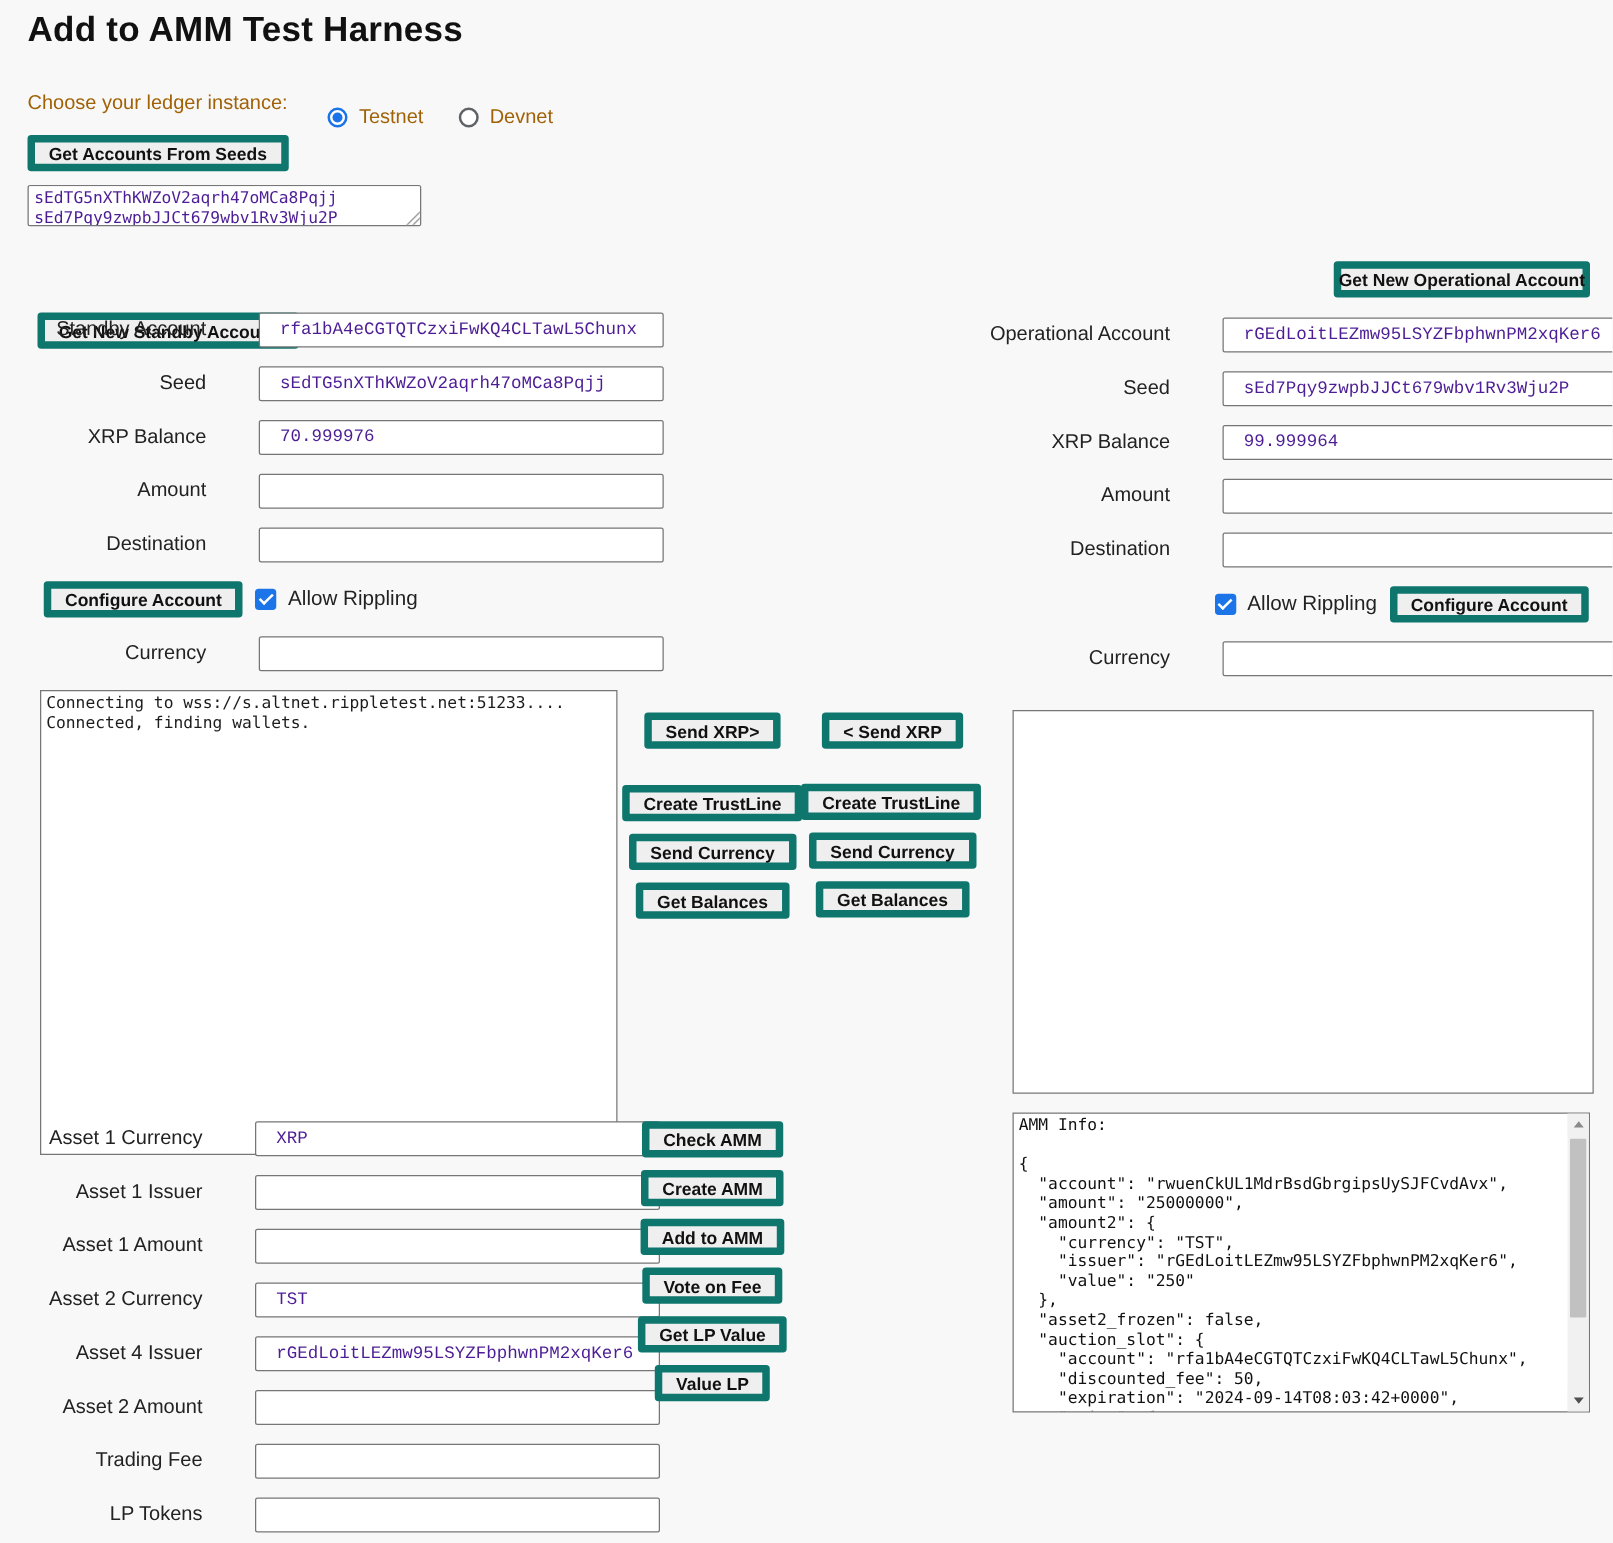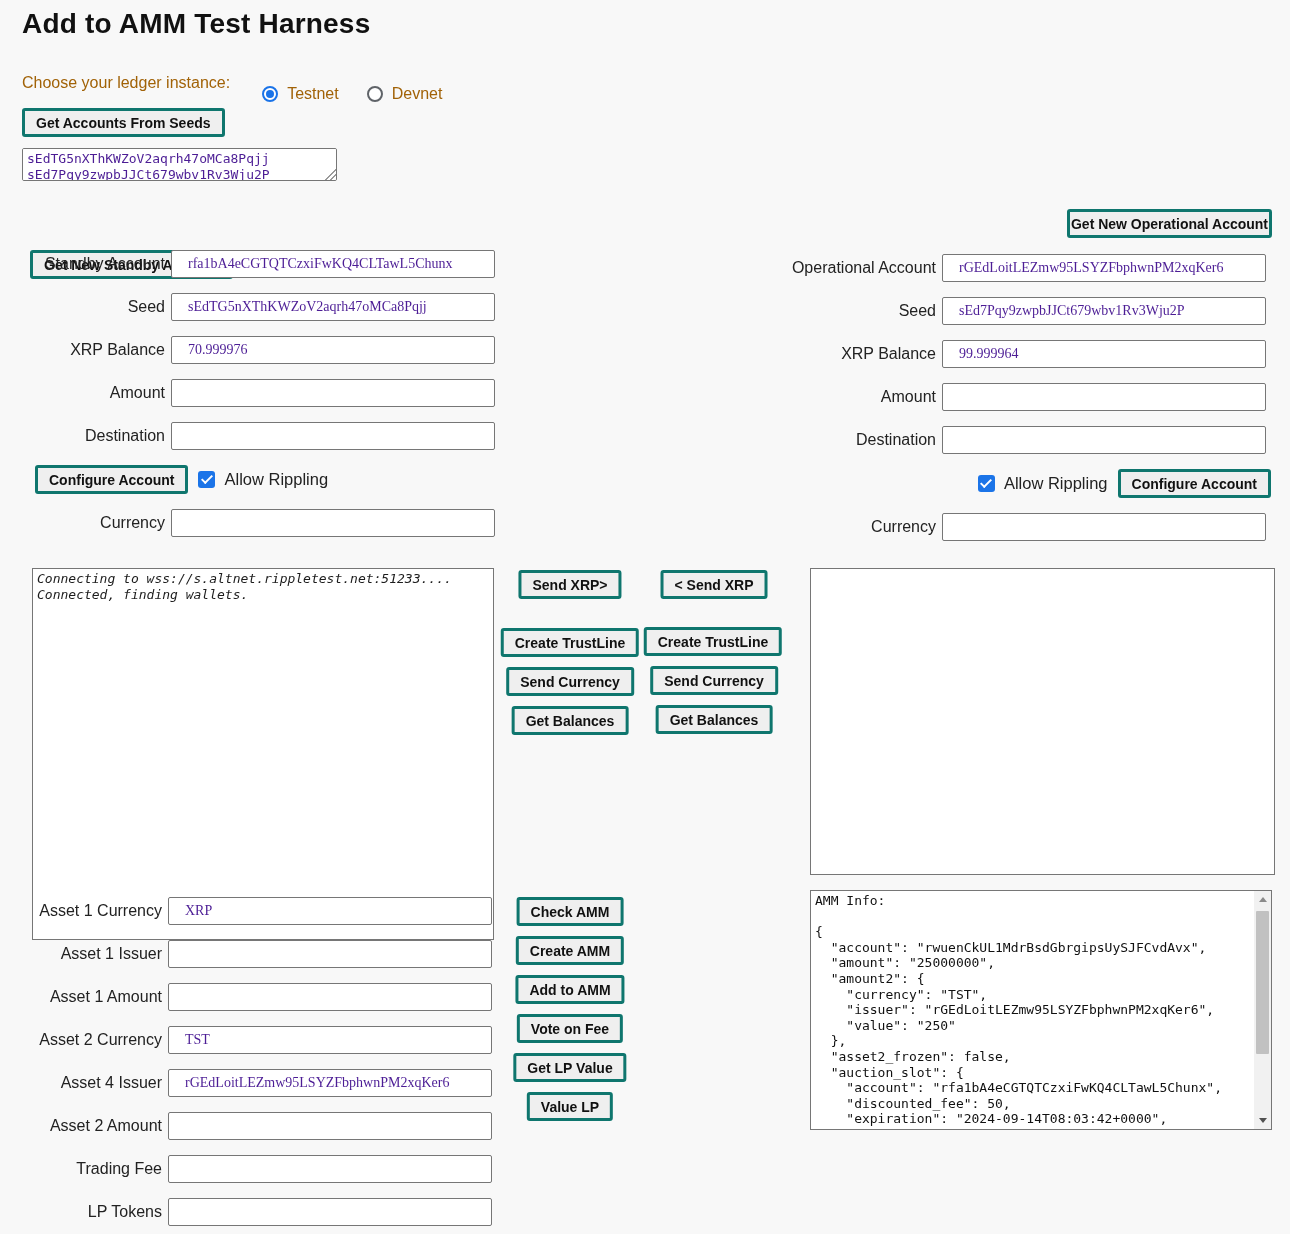"Get Accounts From Seeds" .btn { border: 3px solid #0f766e -> 6px solid #0f766e }
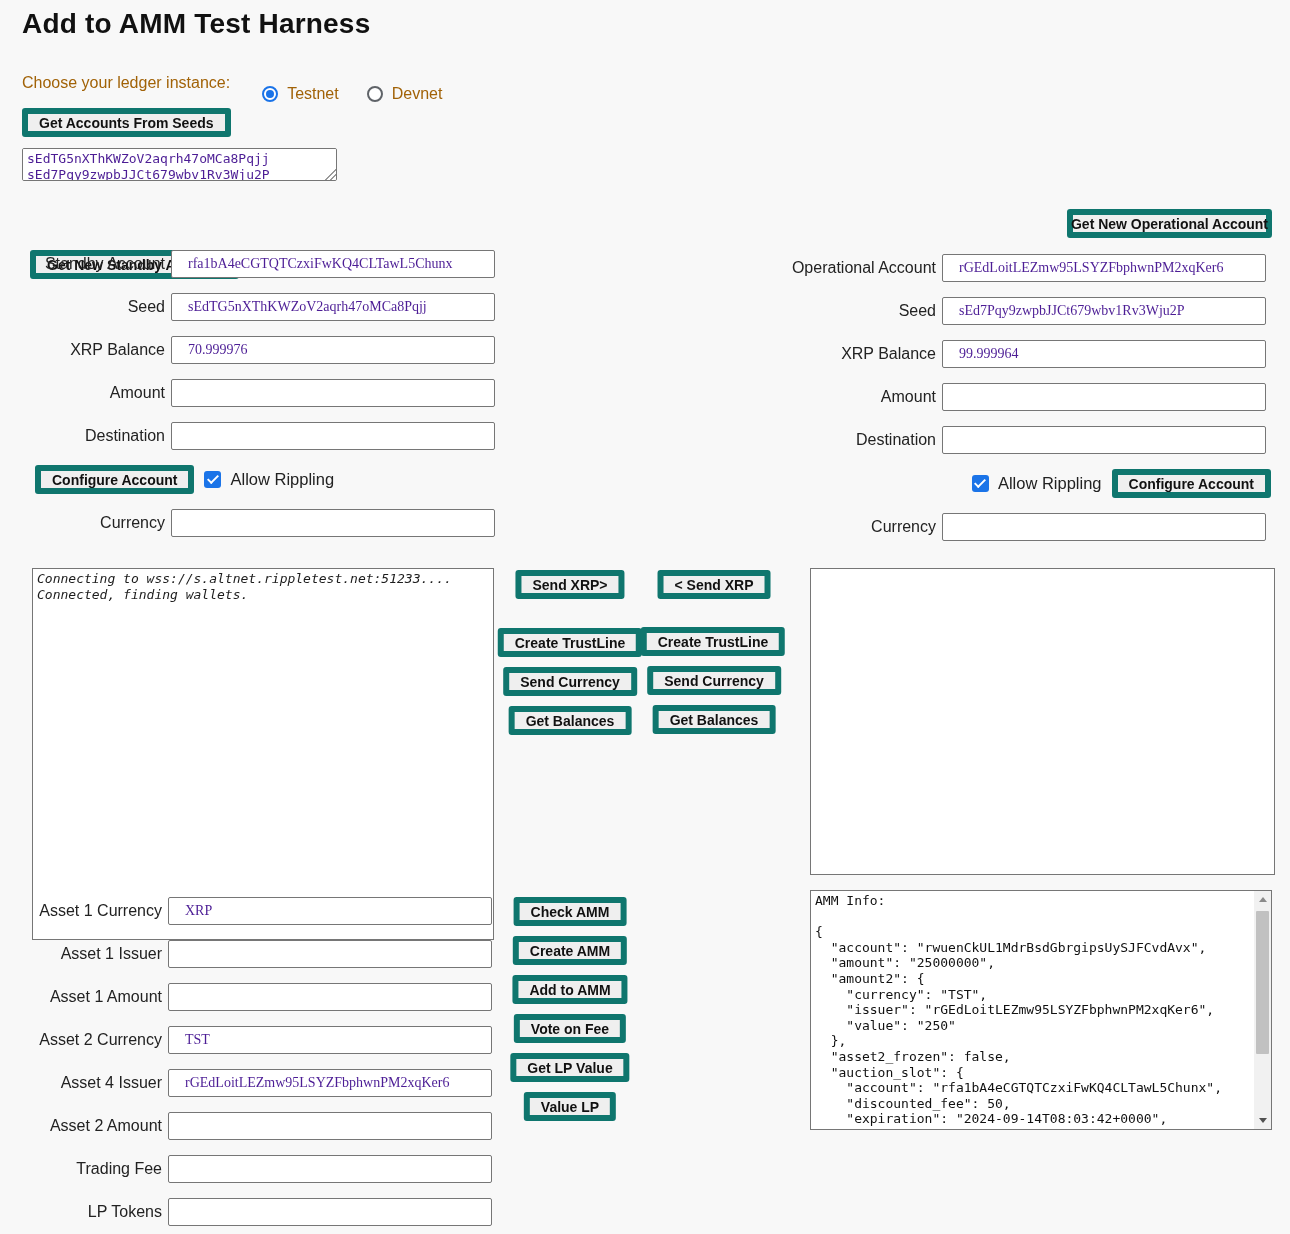"rfa1bA4eCGTQTCzxiFwKQ4CLTawL5Chunx" input[type=text] { font-family: Liberation Serif, serif -> Liberation Mono, monospace; margin-left: none -> 36px }
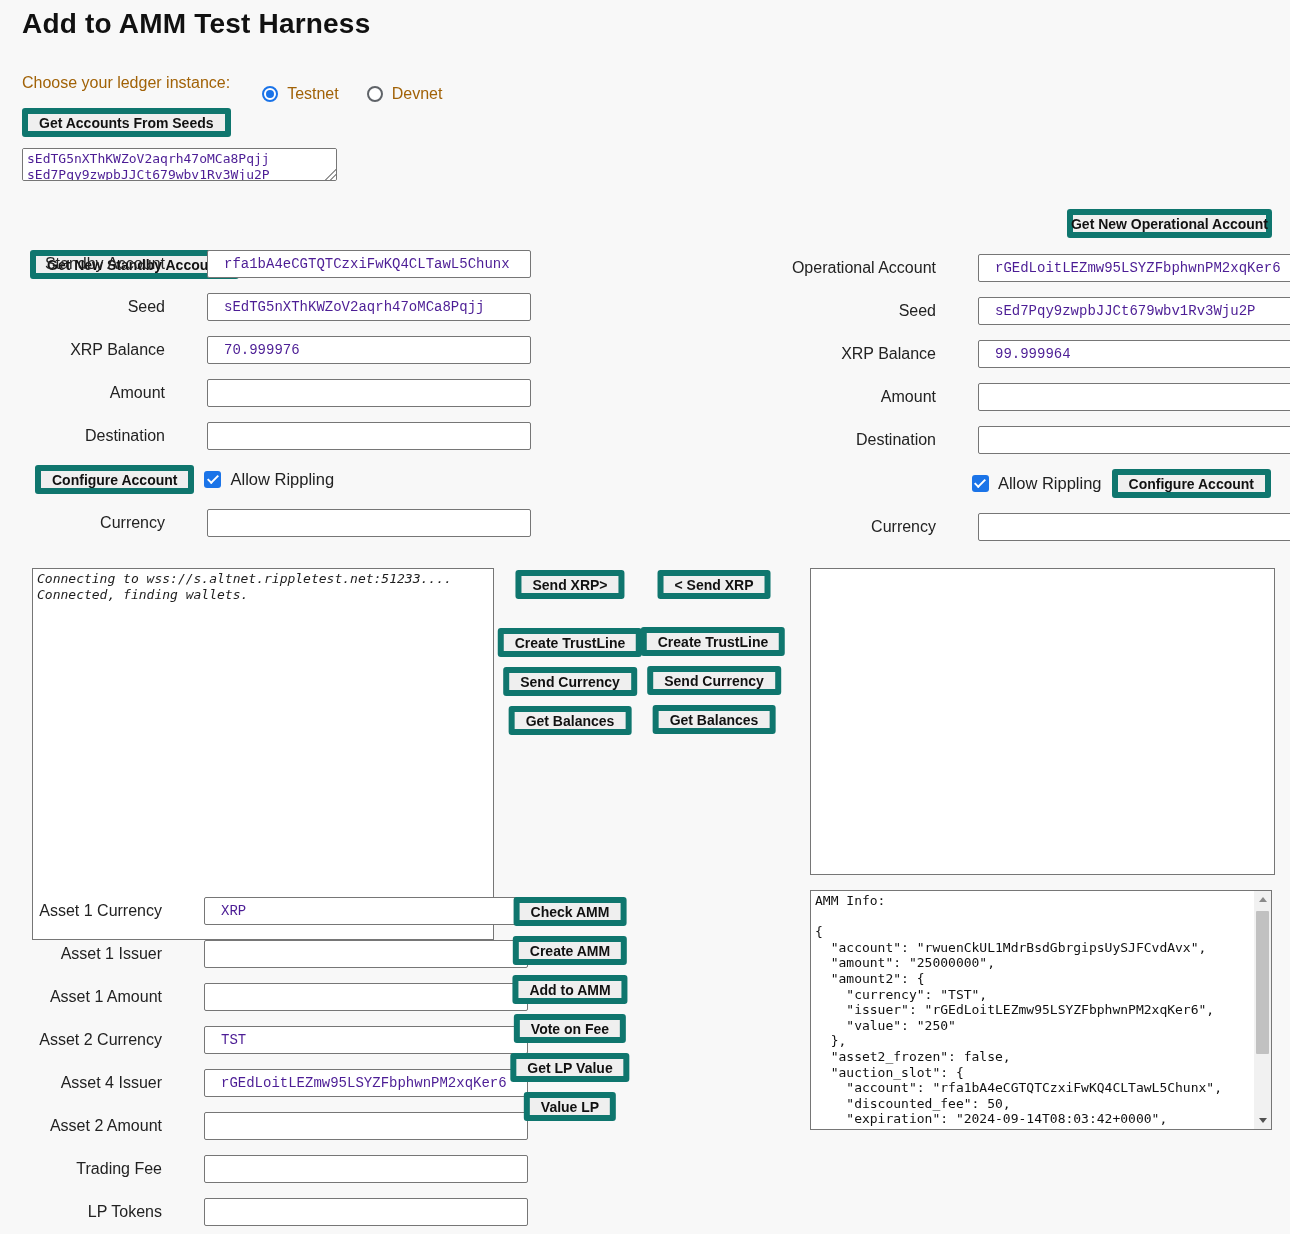"Connecting to" div.console-box { font-style: italic -> none; top: 568px -> 552px }
